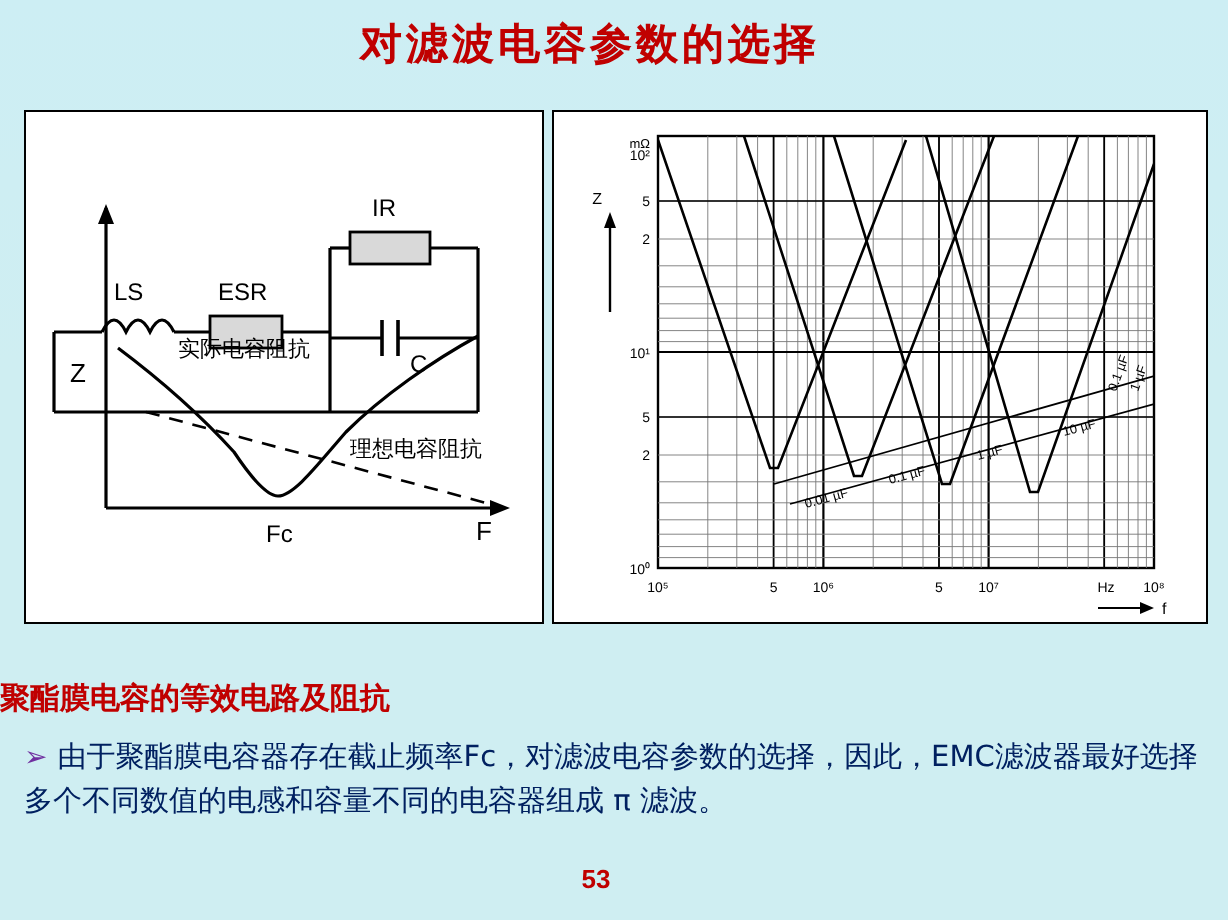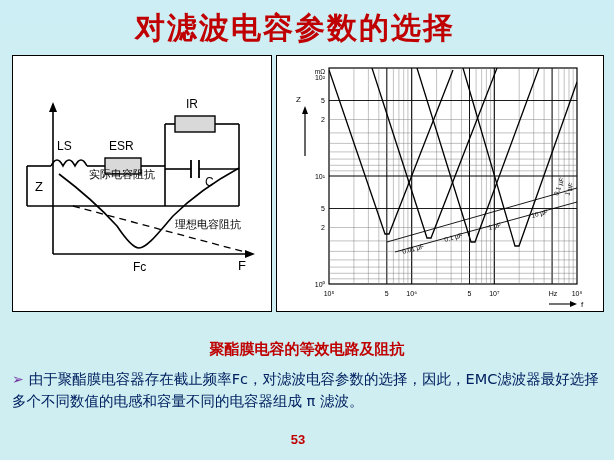"对滤波电容参数的选择" .title { font-size: 30px -> 21px }
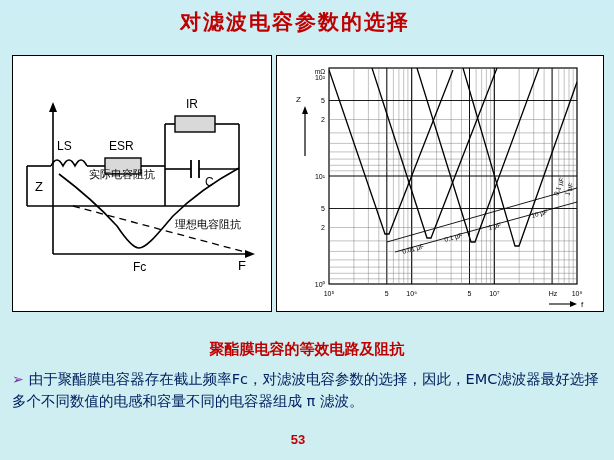"聚酯膜电容的等效电路及阻抗" .caption { text-align: center -> none }
